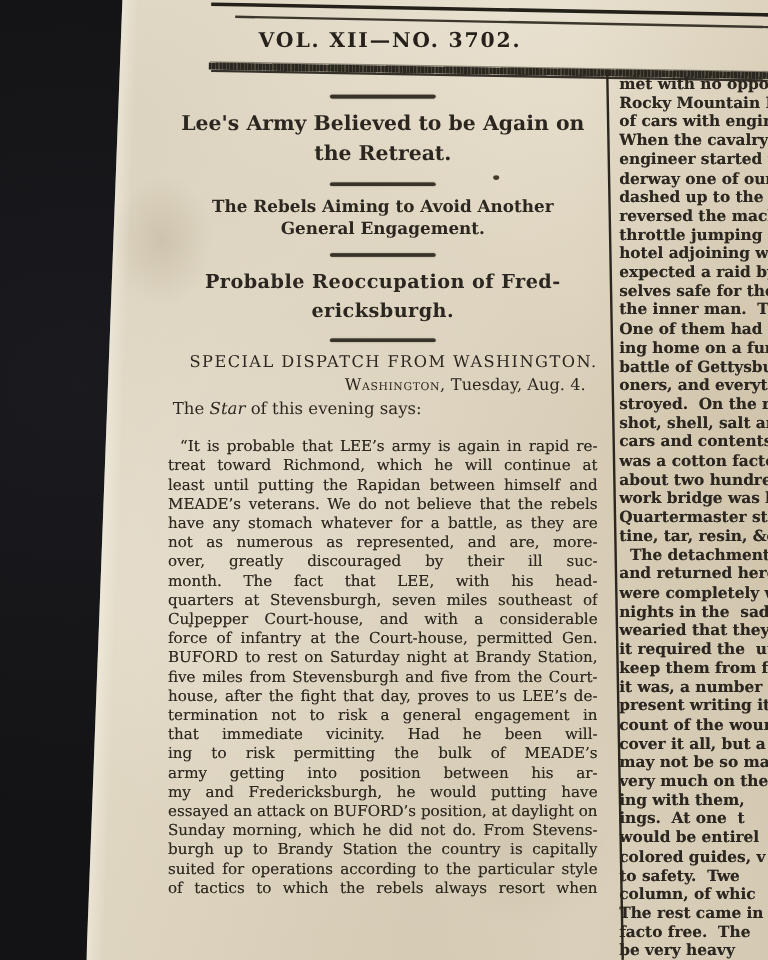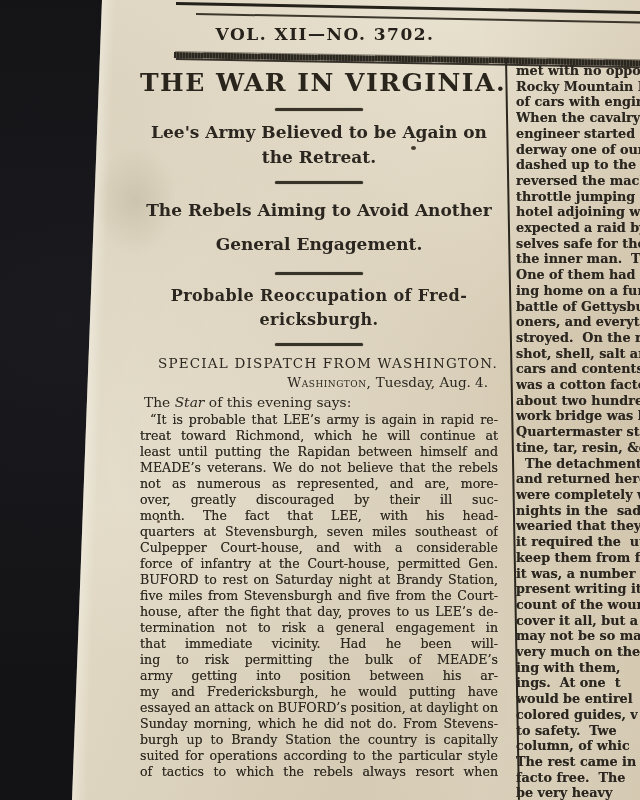"THE WAR IN VIRGINIA." h1.headline { html: <h1>THE WAR IN VIRGINIA.</h1> -> none }
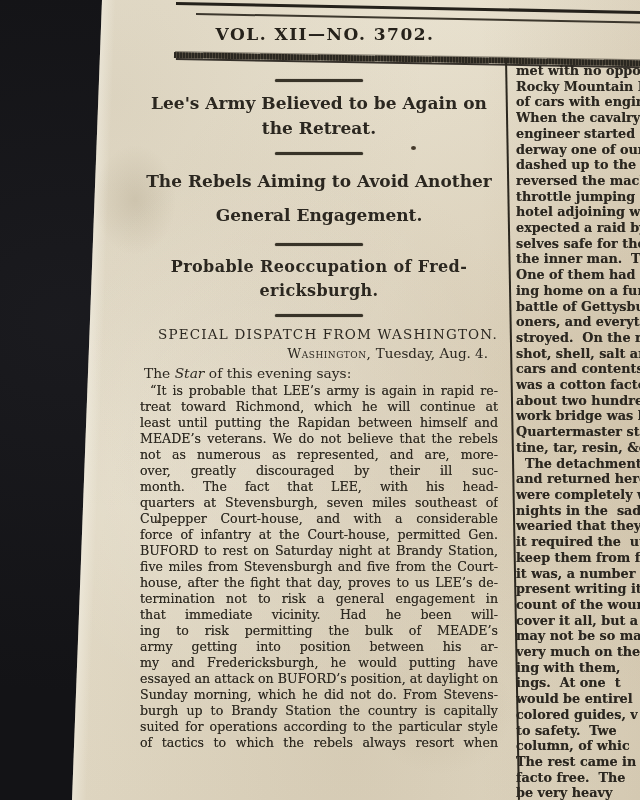"The Rebels Aiming to Avoid" .sub2 { font-size: 17px -> 14px; line-height: 34px -> 18px }
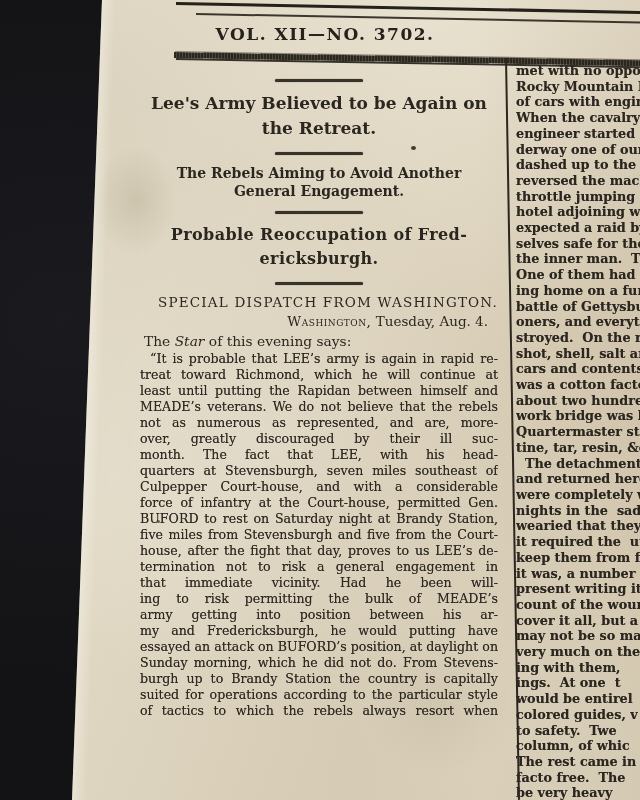"“It is probable that LEE’s" .body-block { margin-top: 2px -> 15px }
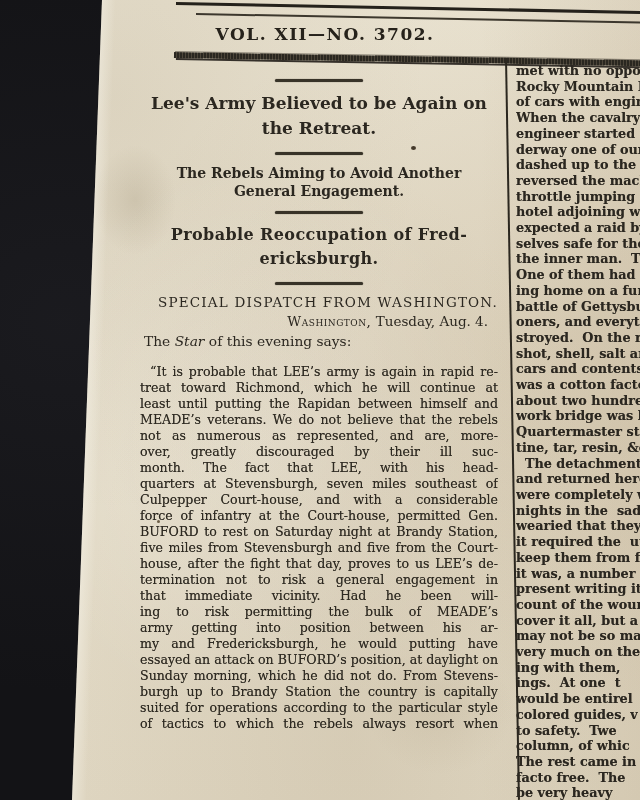"have any stomach whatever for" div.bline { html: none -> <div>have any stomach whatever for a battle, as they are</div> }
